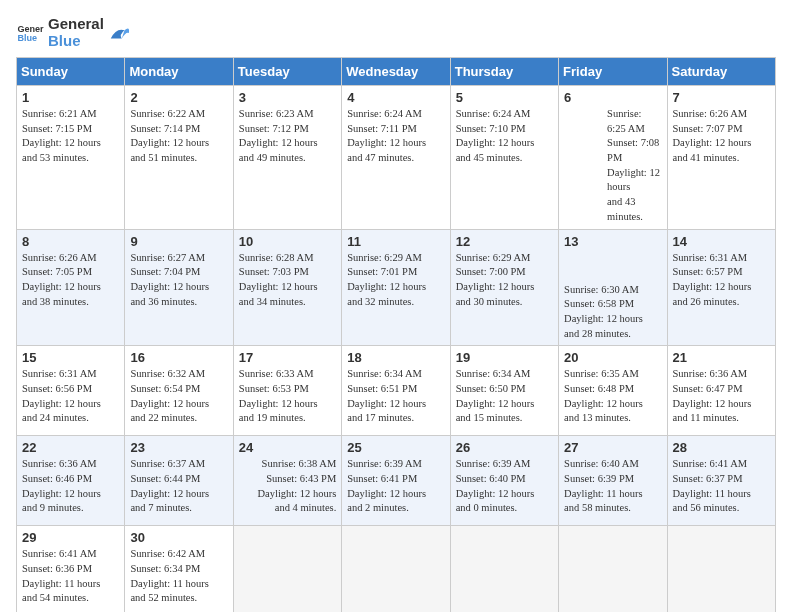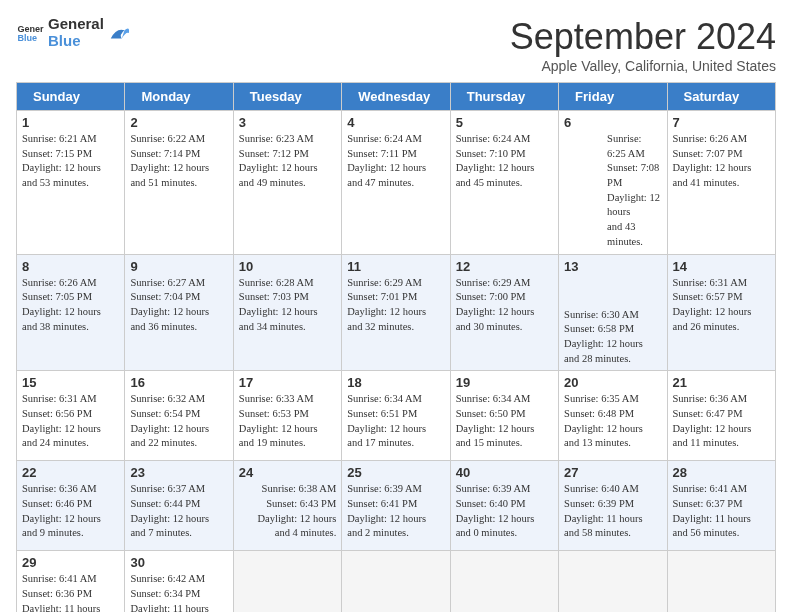"September 2024" div.title-block { html: <div> <div>September 2024</div> <div>Apple Valley, California, United States</div> </div> -> none }
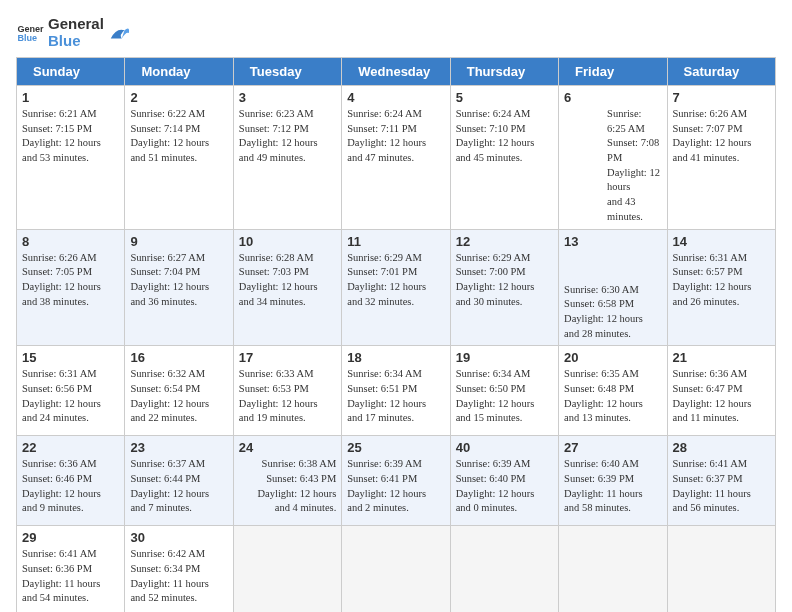"Sunday" .calendar th { padding: 6px 16px -> 6px 4px }
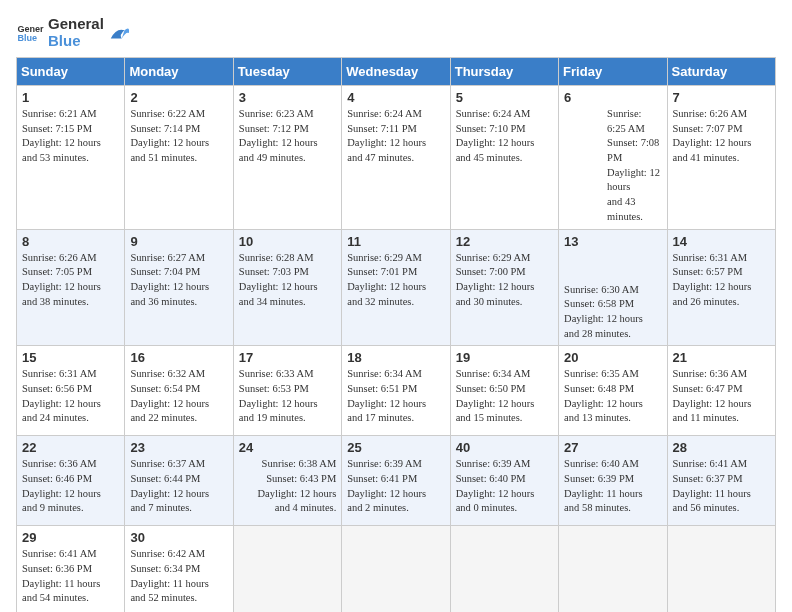"40" span.day-num { text: 40 -> 26 }
